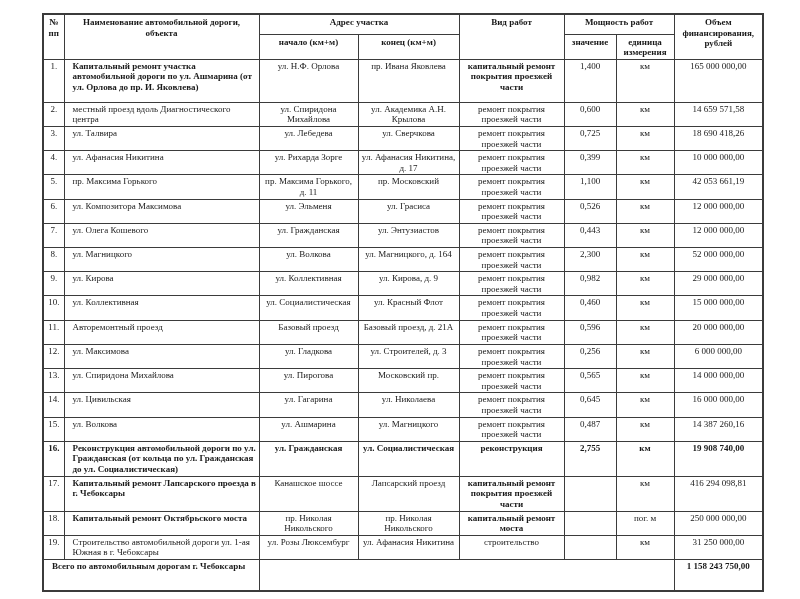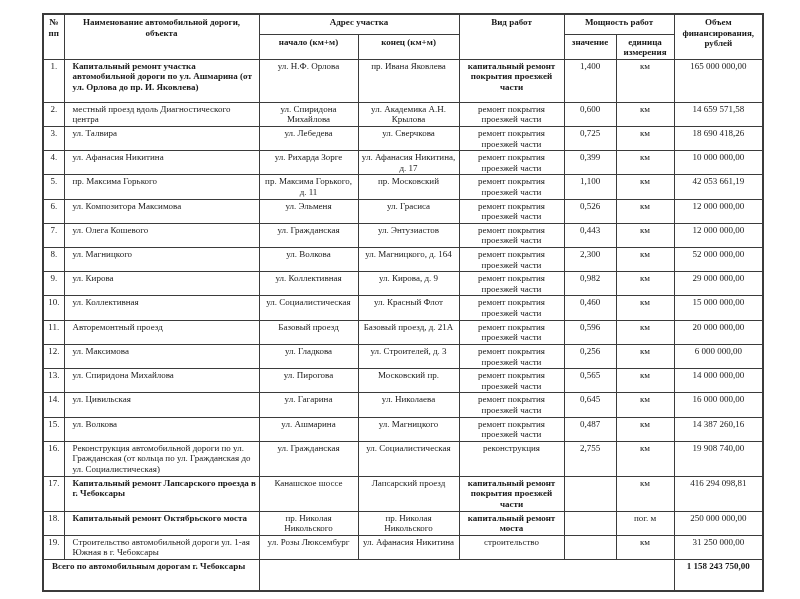"16." tr { font-weight: none -> bold }
